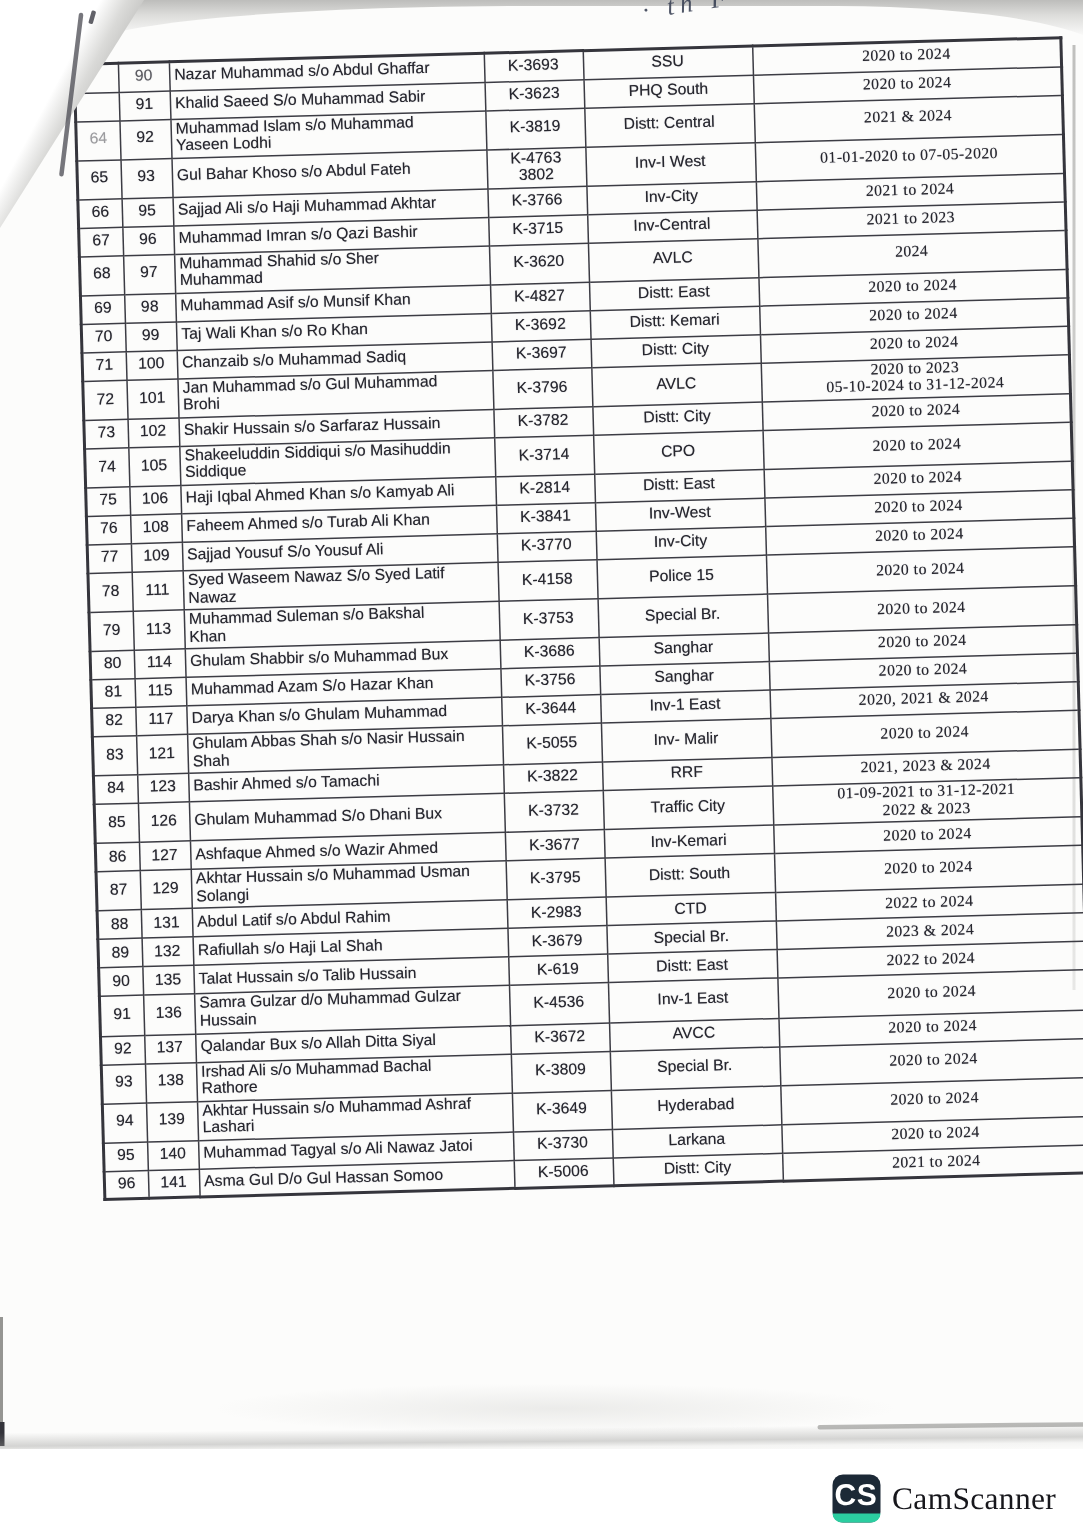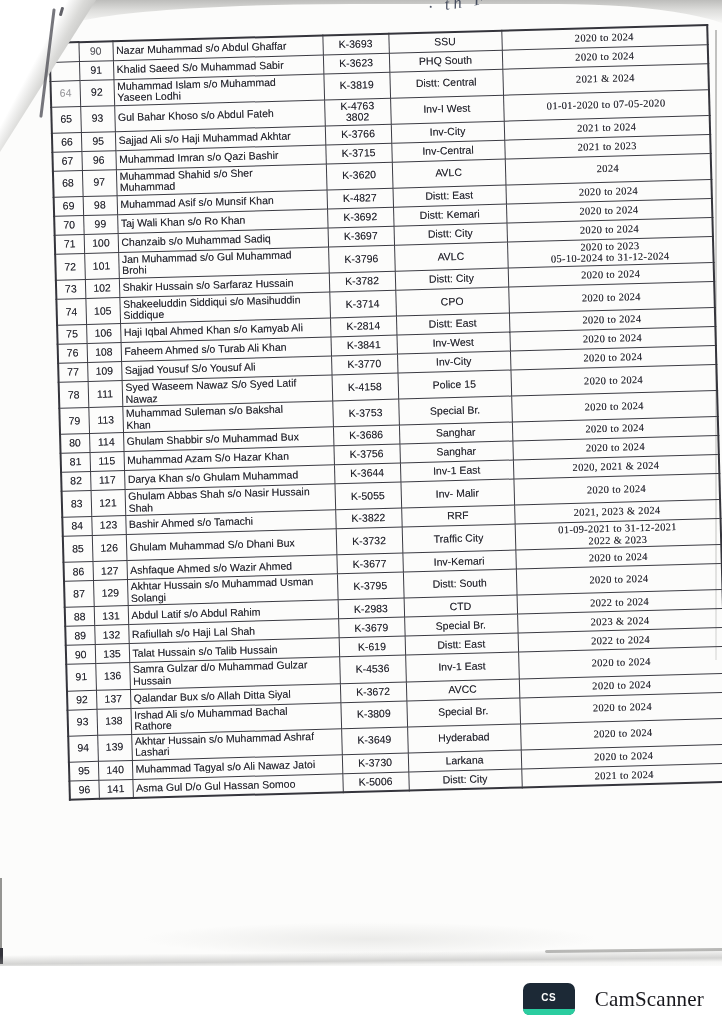"CS" .cs-icon { font-size: 10px -> 20px; width: 52px -> 32px }
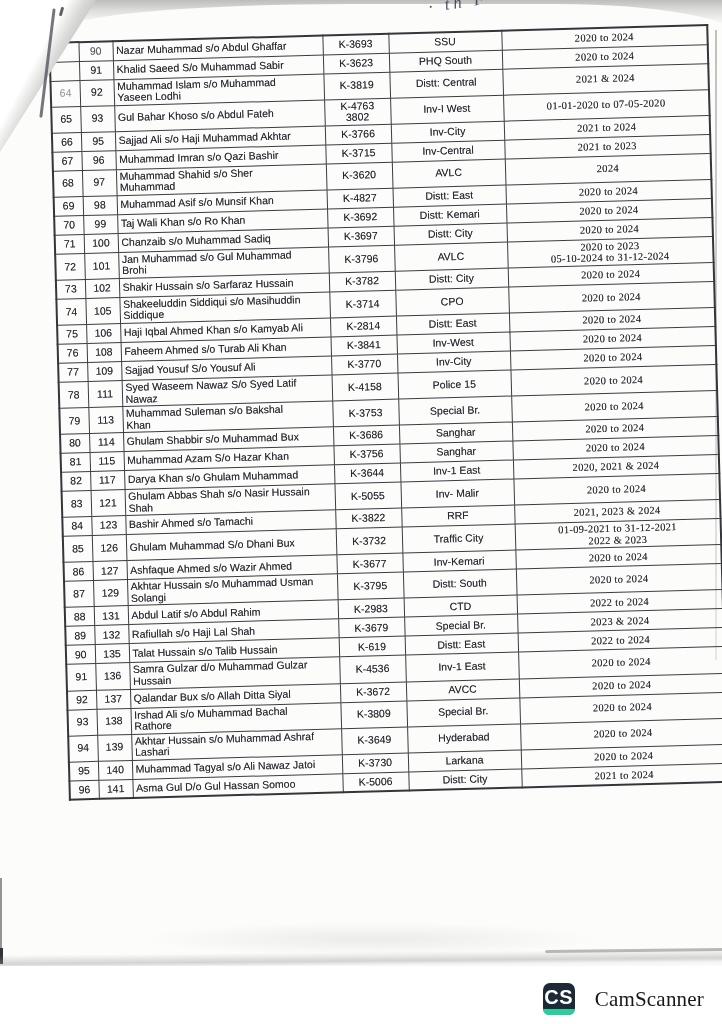"CamScanner" .cs-name { margin-left: 12px -> none }
